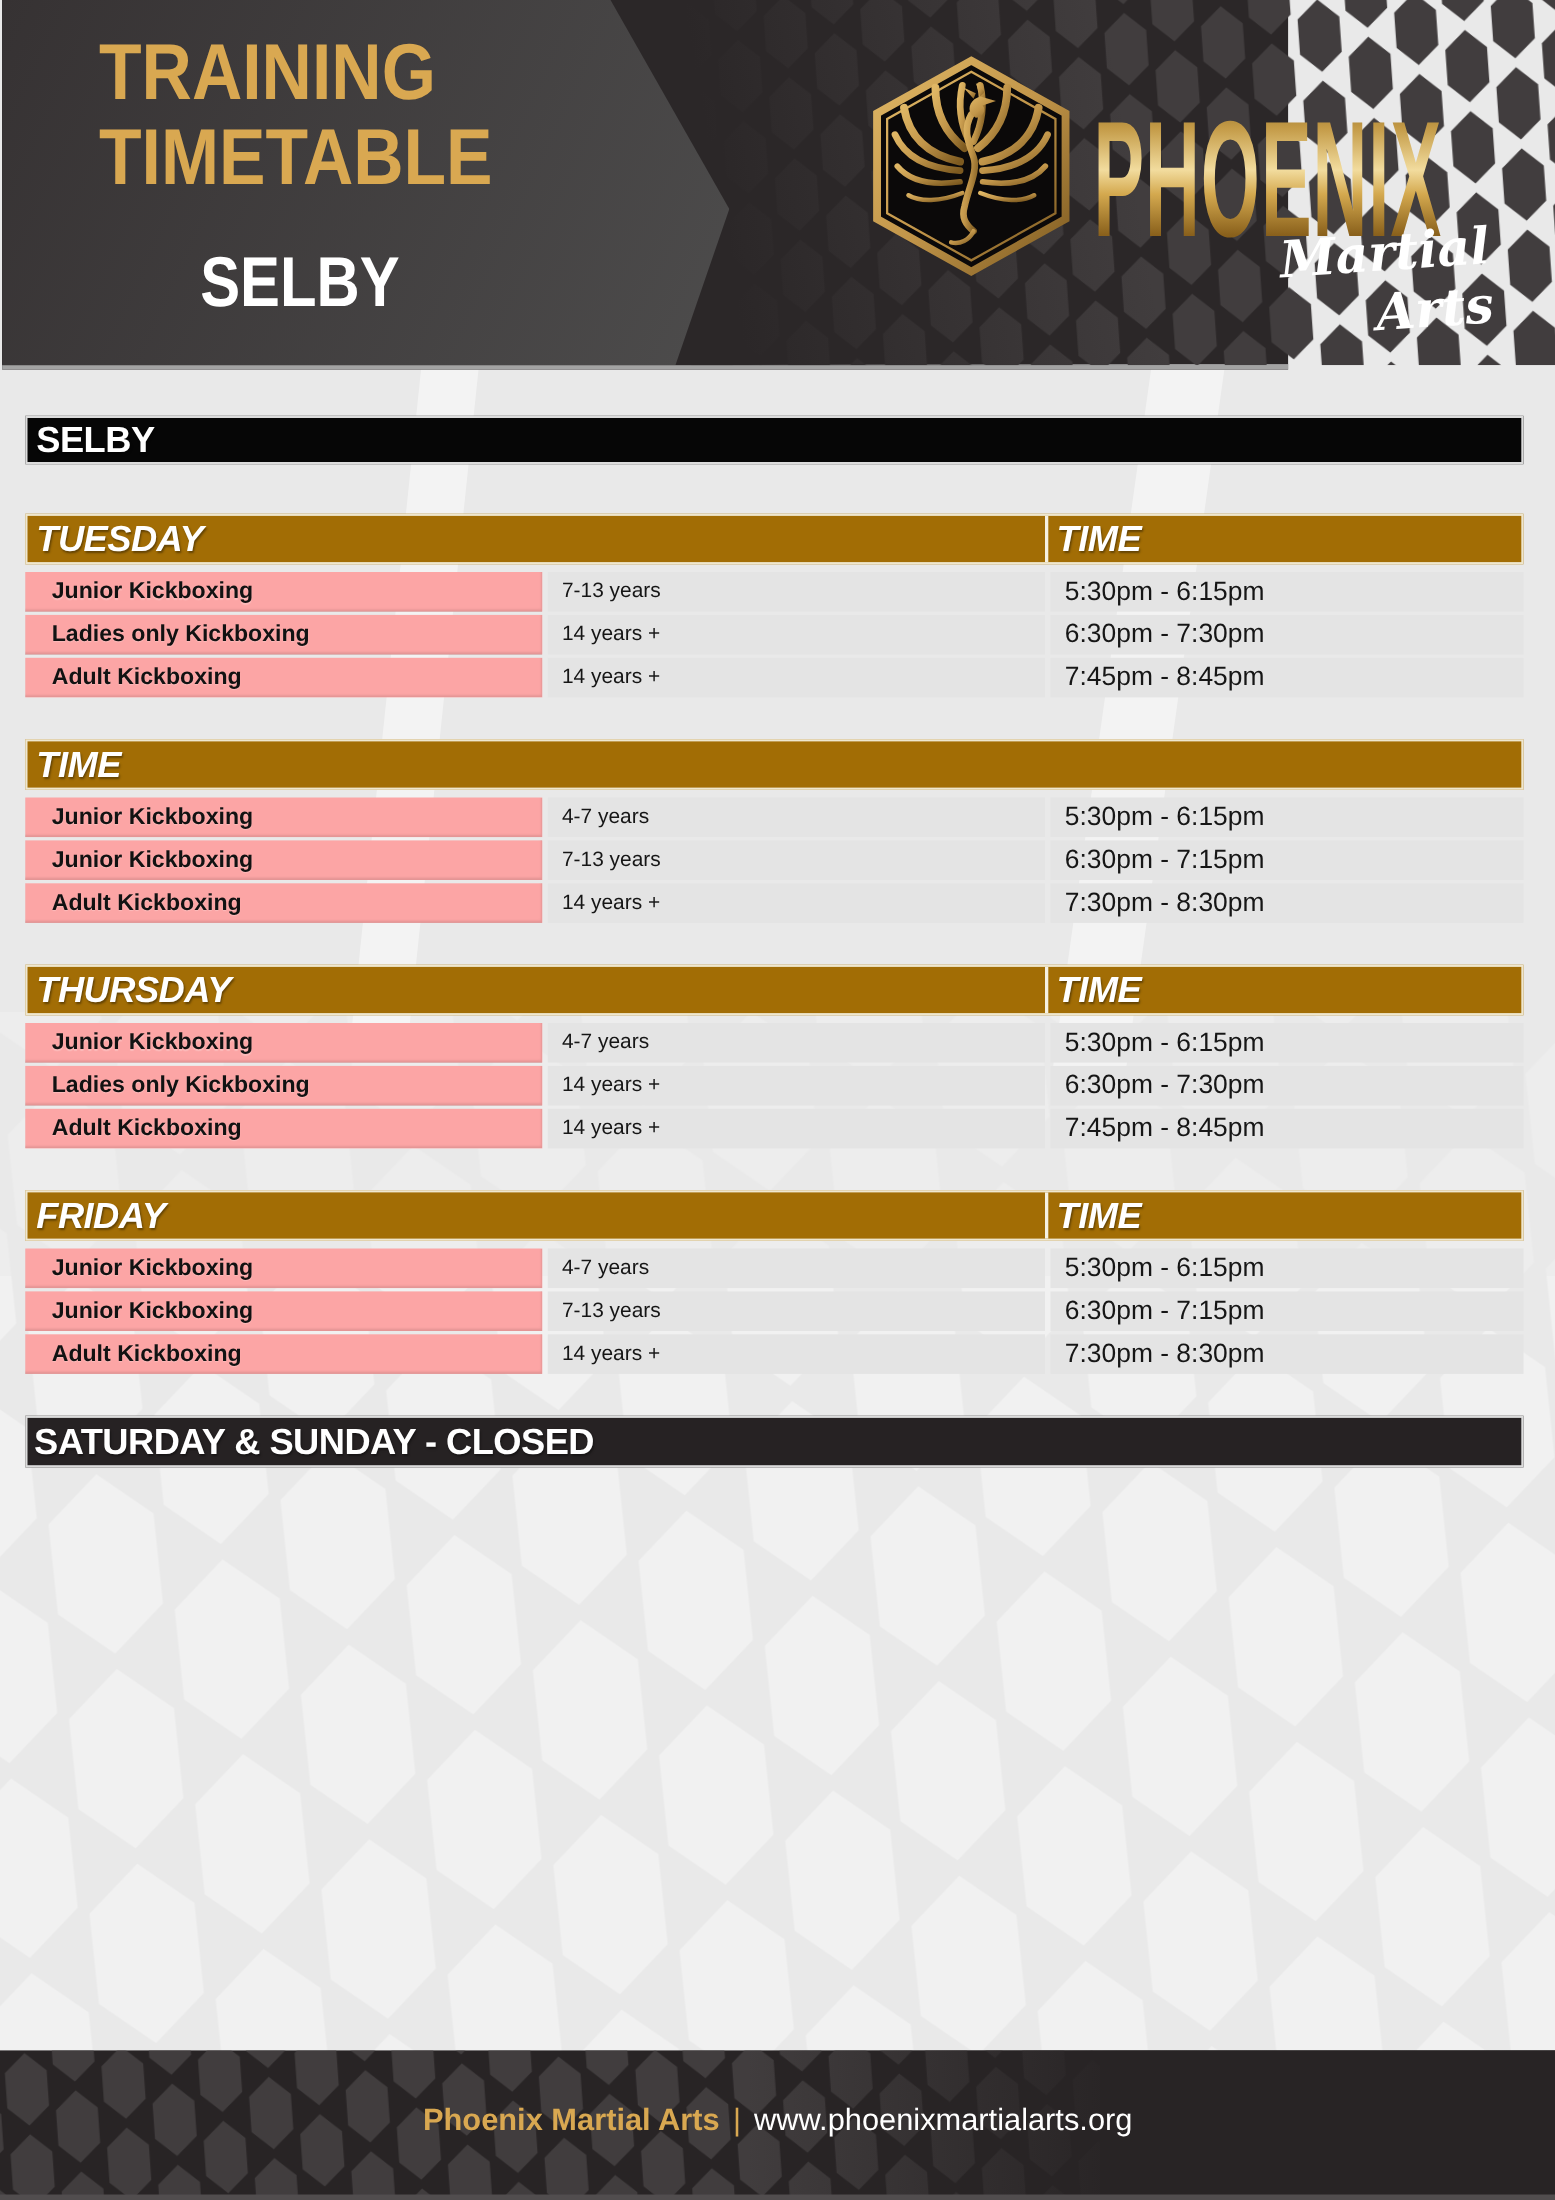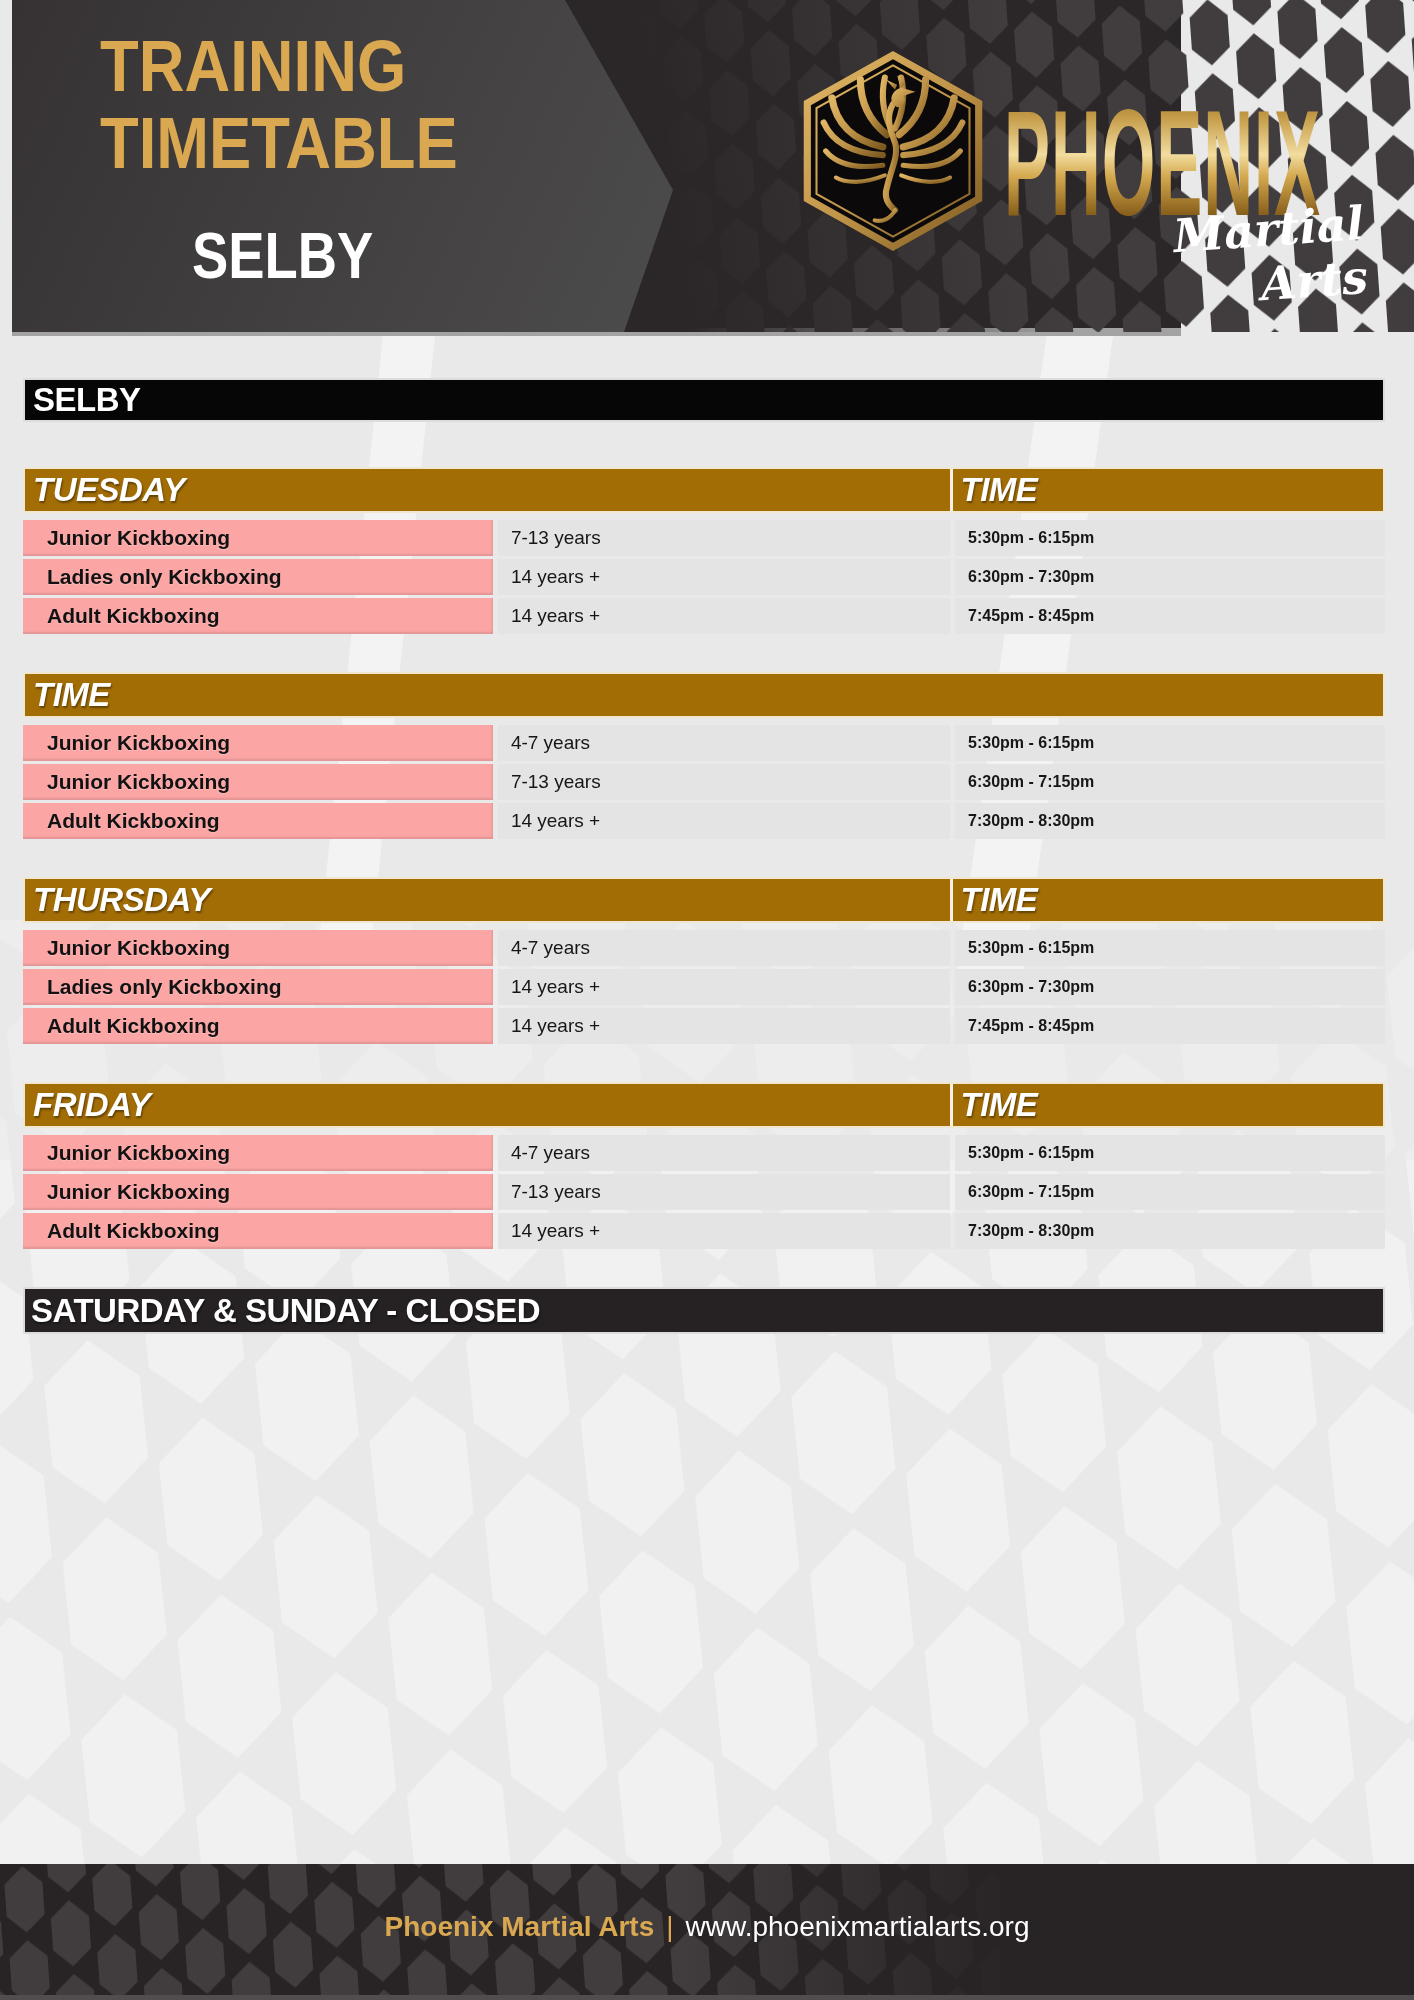"TRAINING" .header { border-bottom: 8px solid #a3a3a3 -> 5px solid #a3a3a3; left: 12px -> 2px }
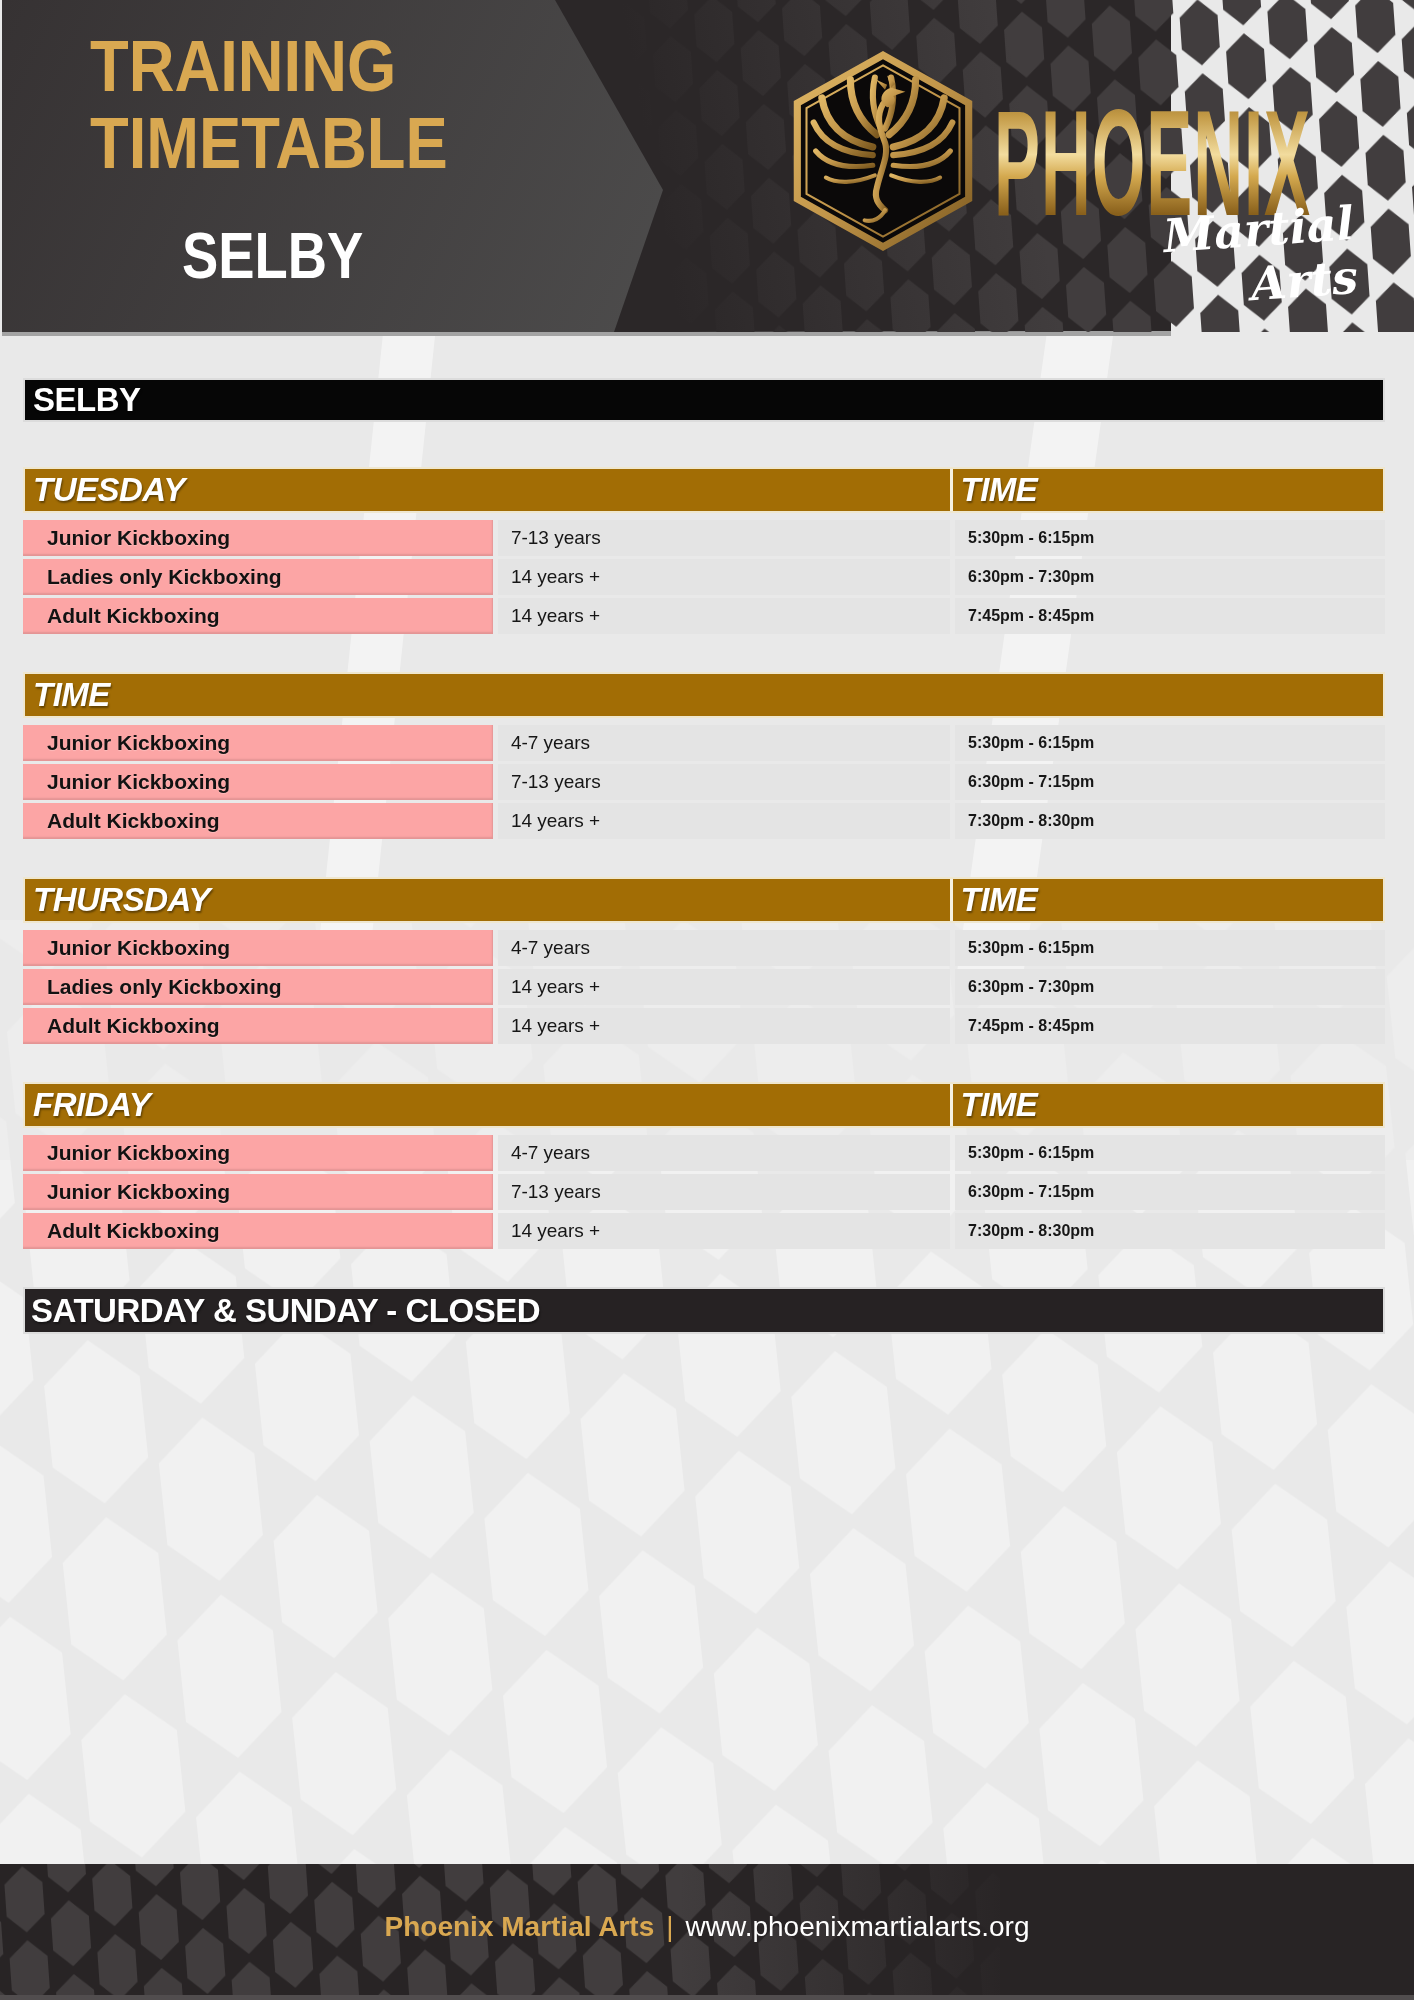"5:30pm - 6:15pm" .cell-time { font-size: 16px -> 24px; font-weight: 700 -> 400 }
